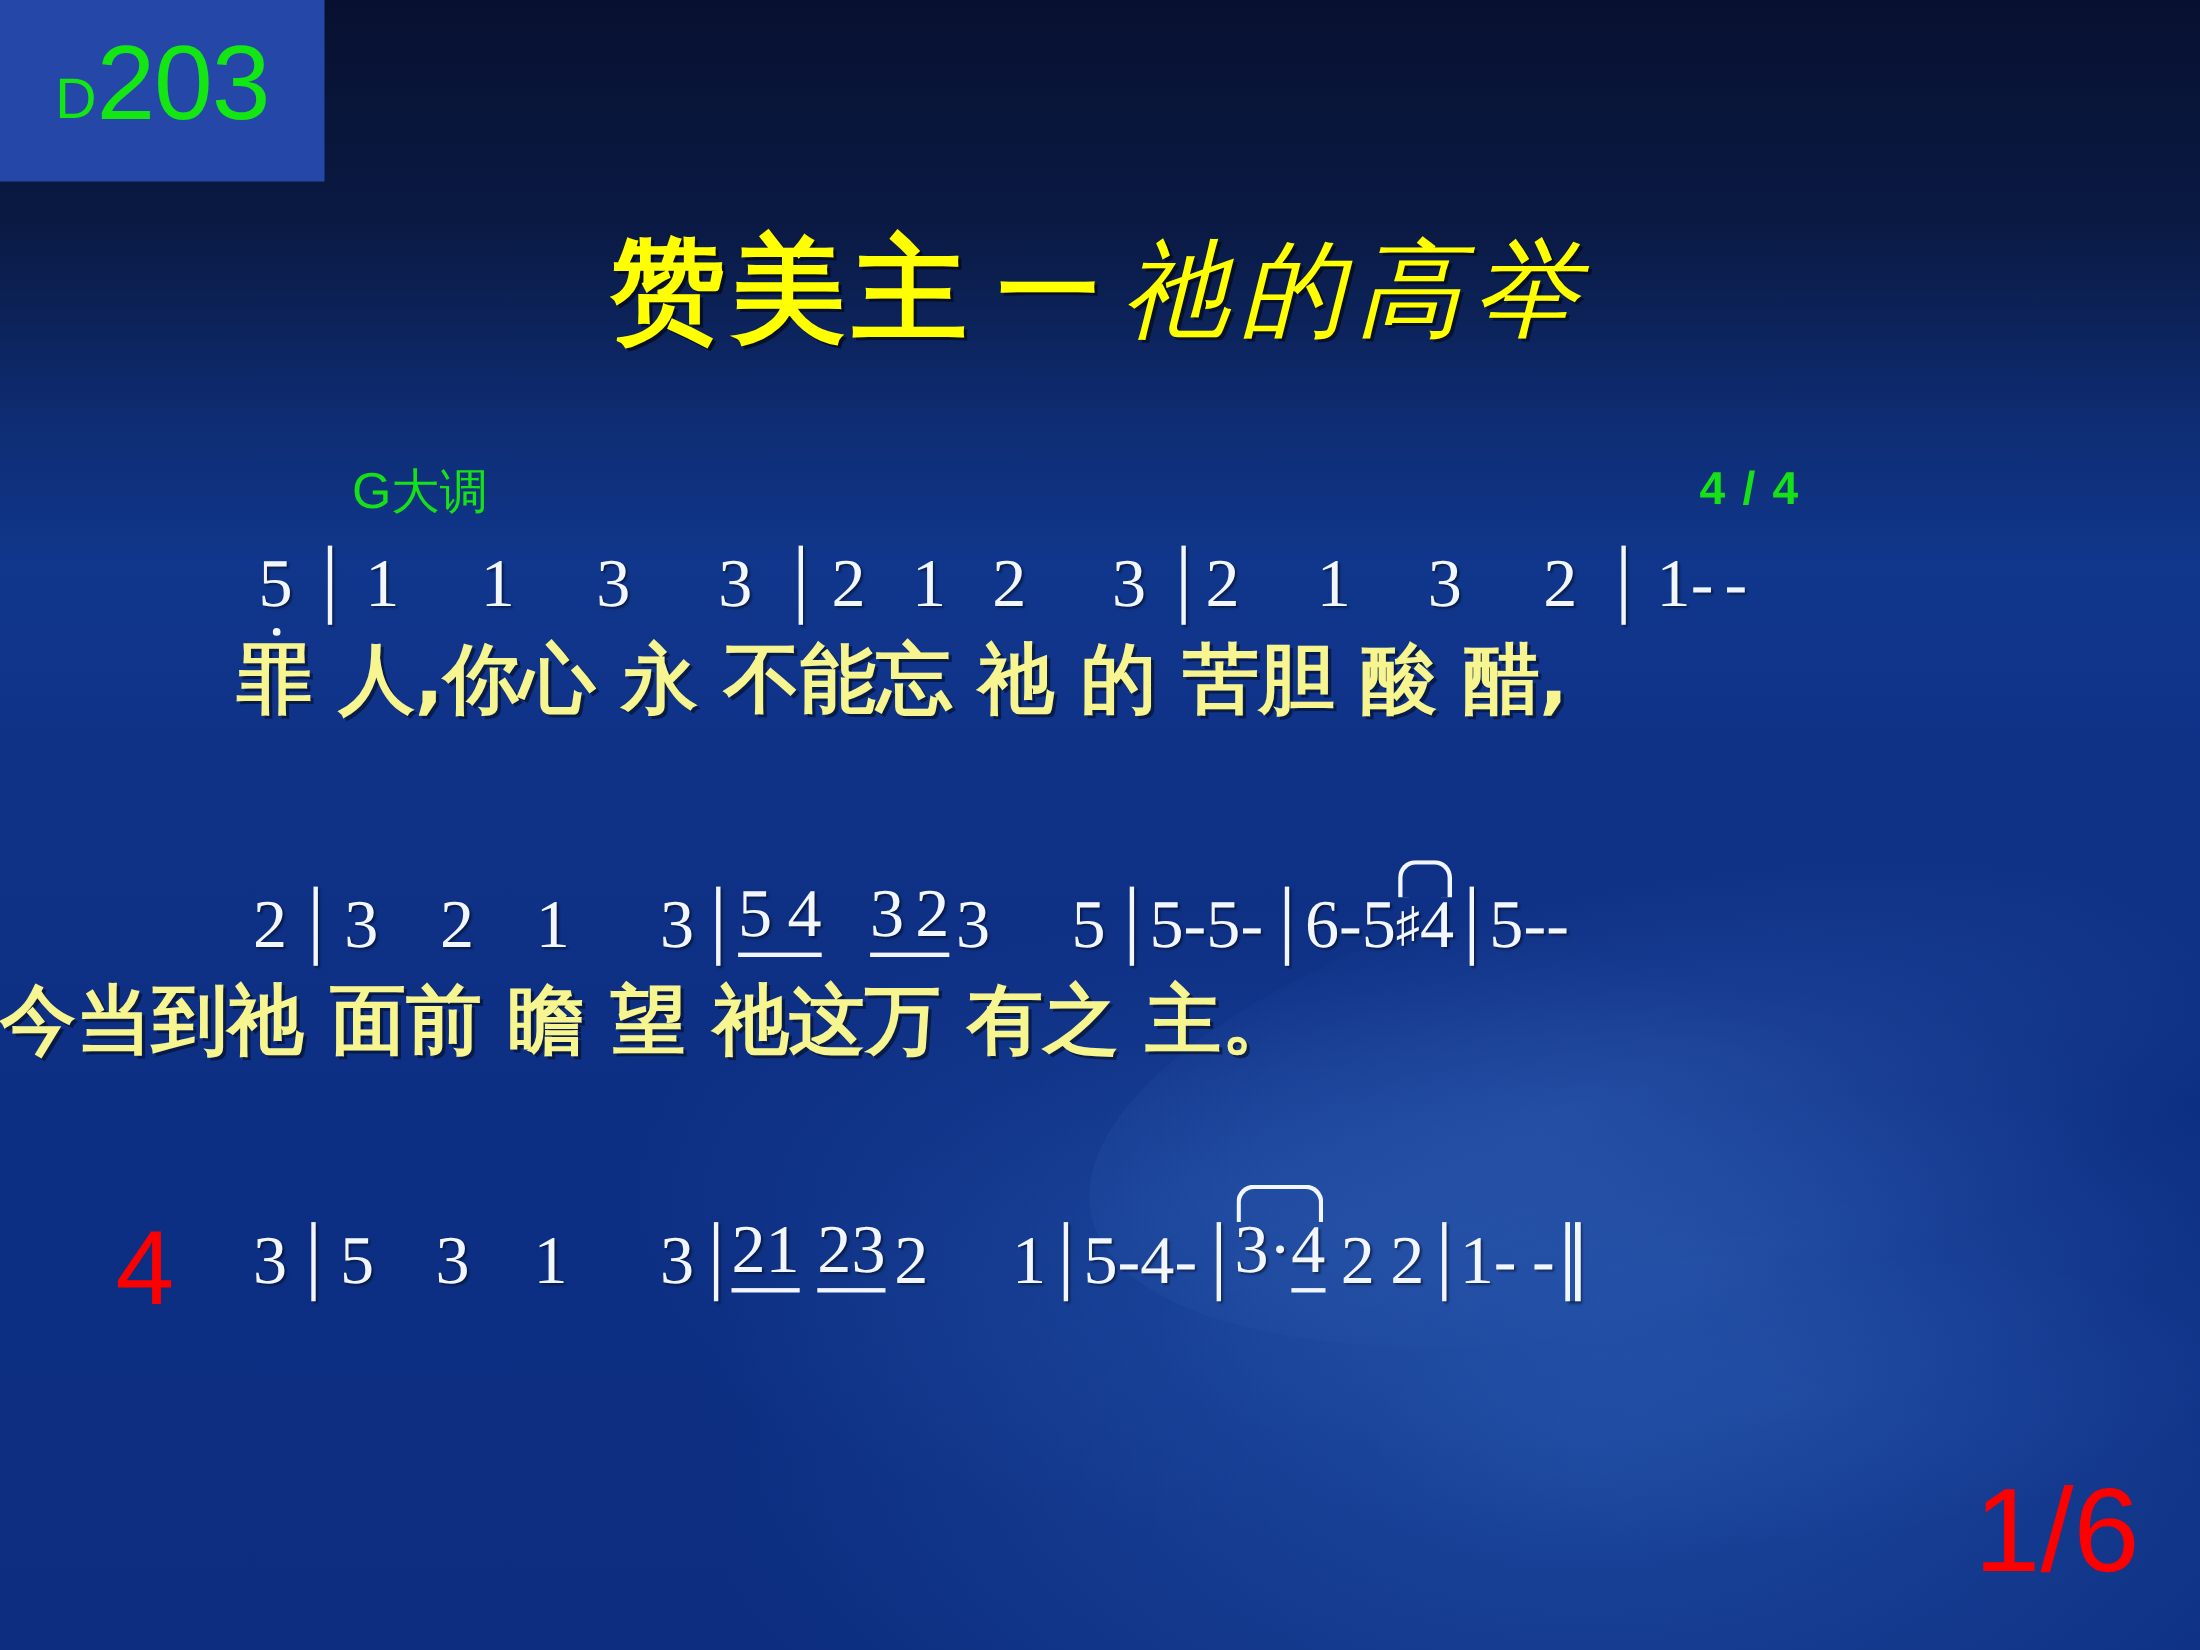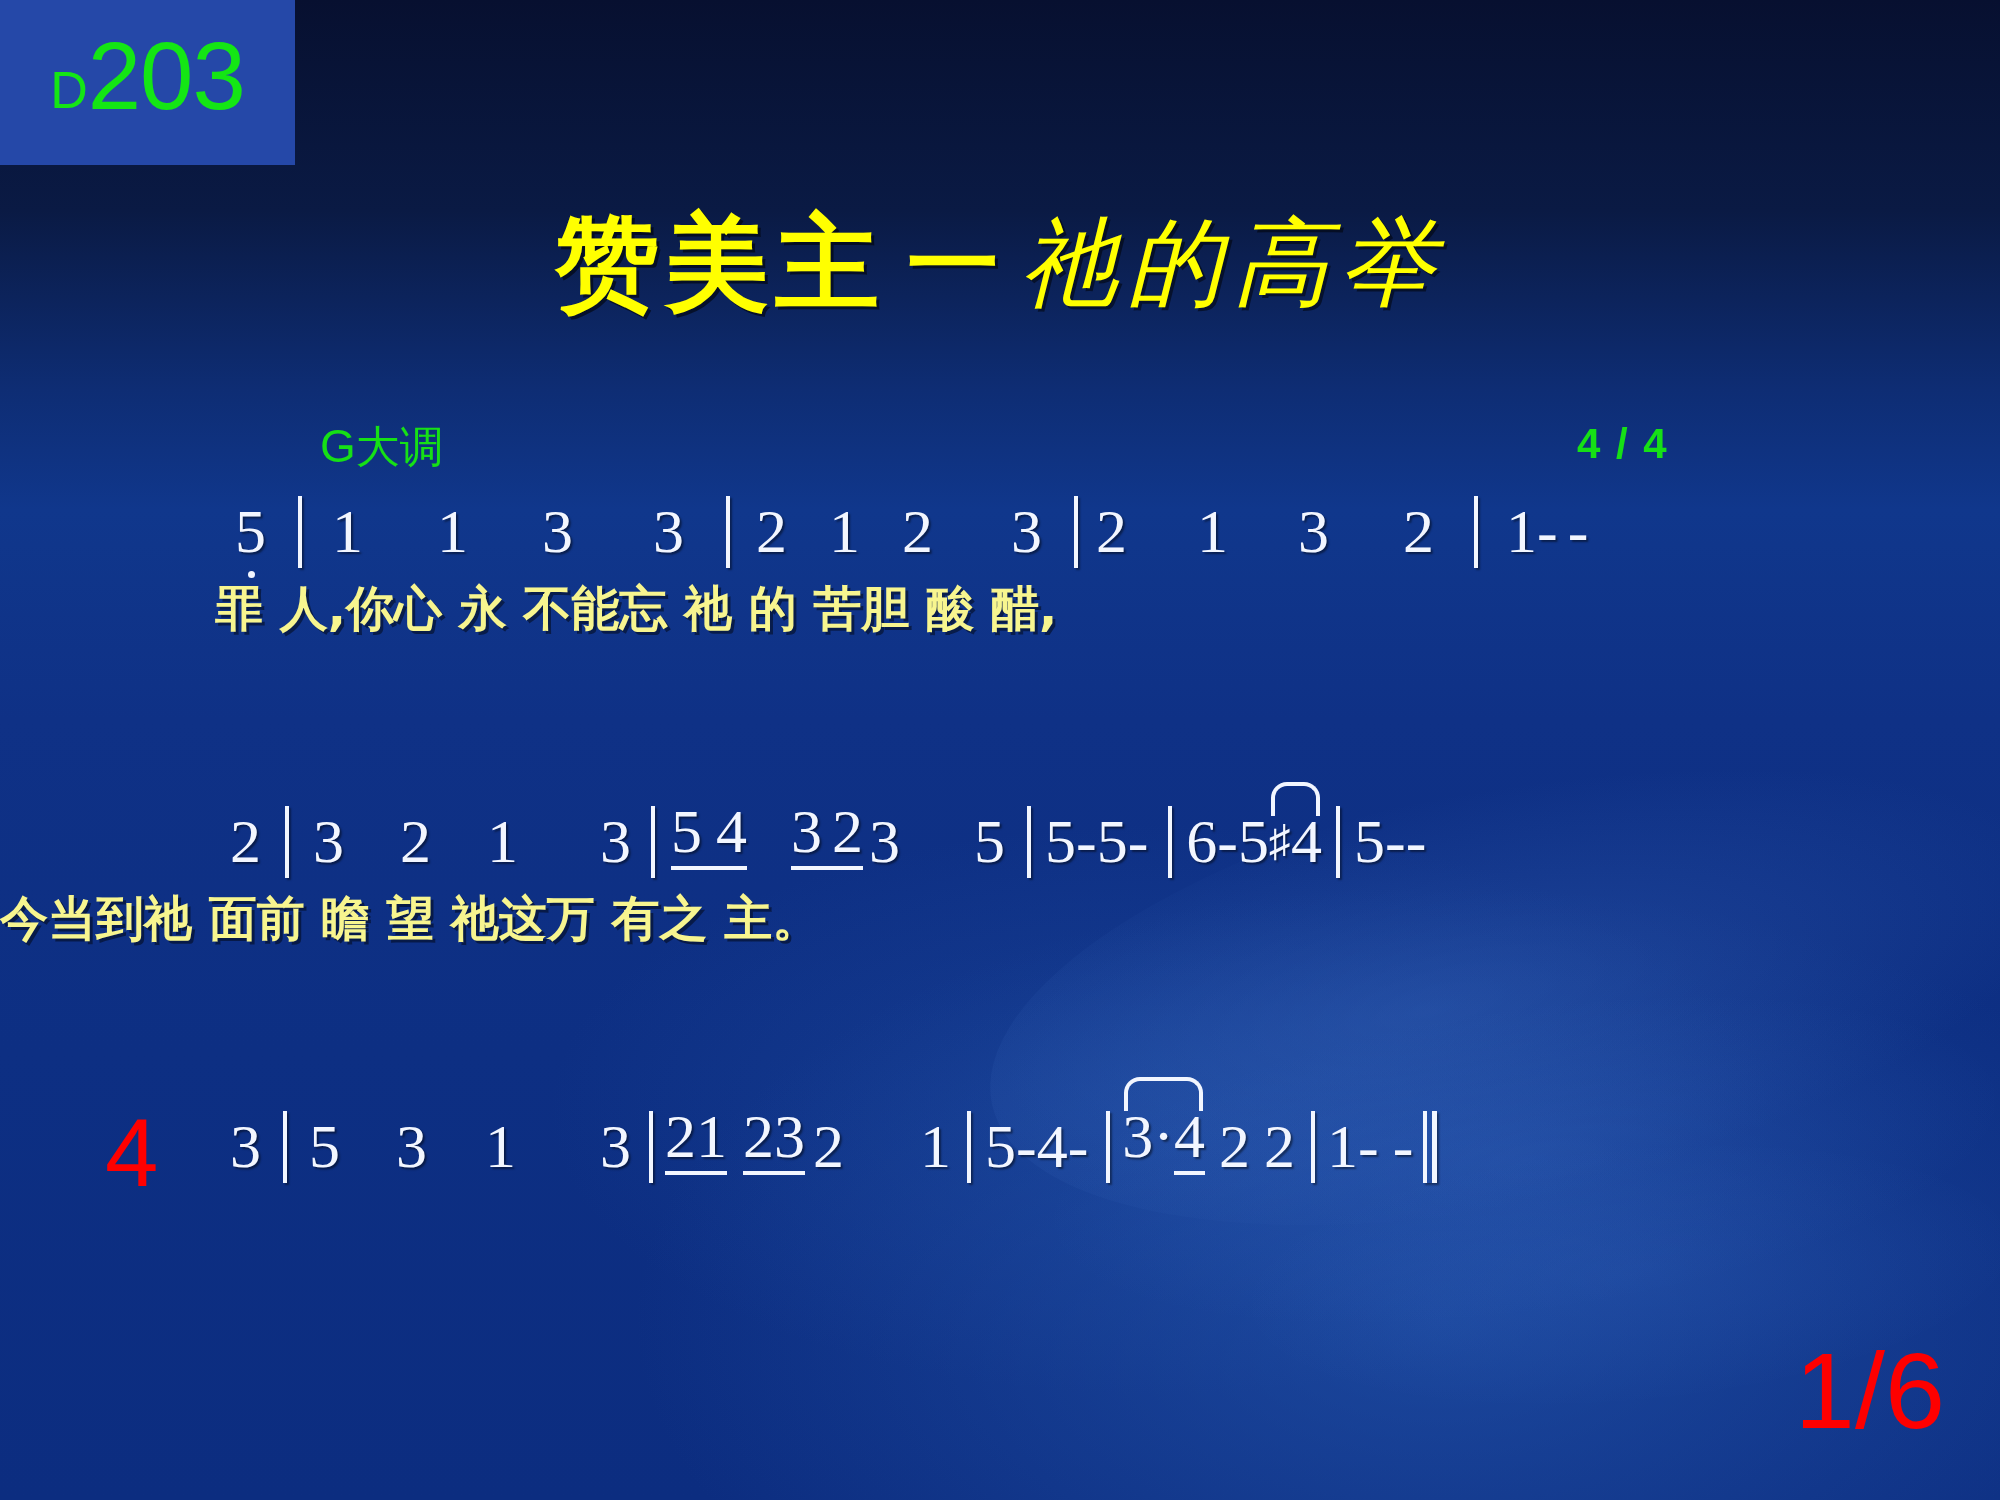"4 / 4" #time-sig { margin-left: 32px -> none }
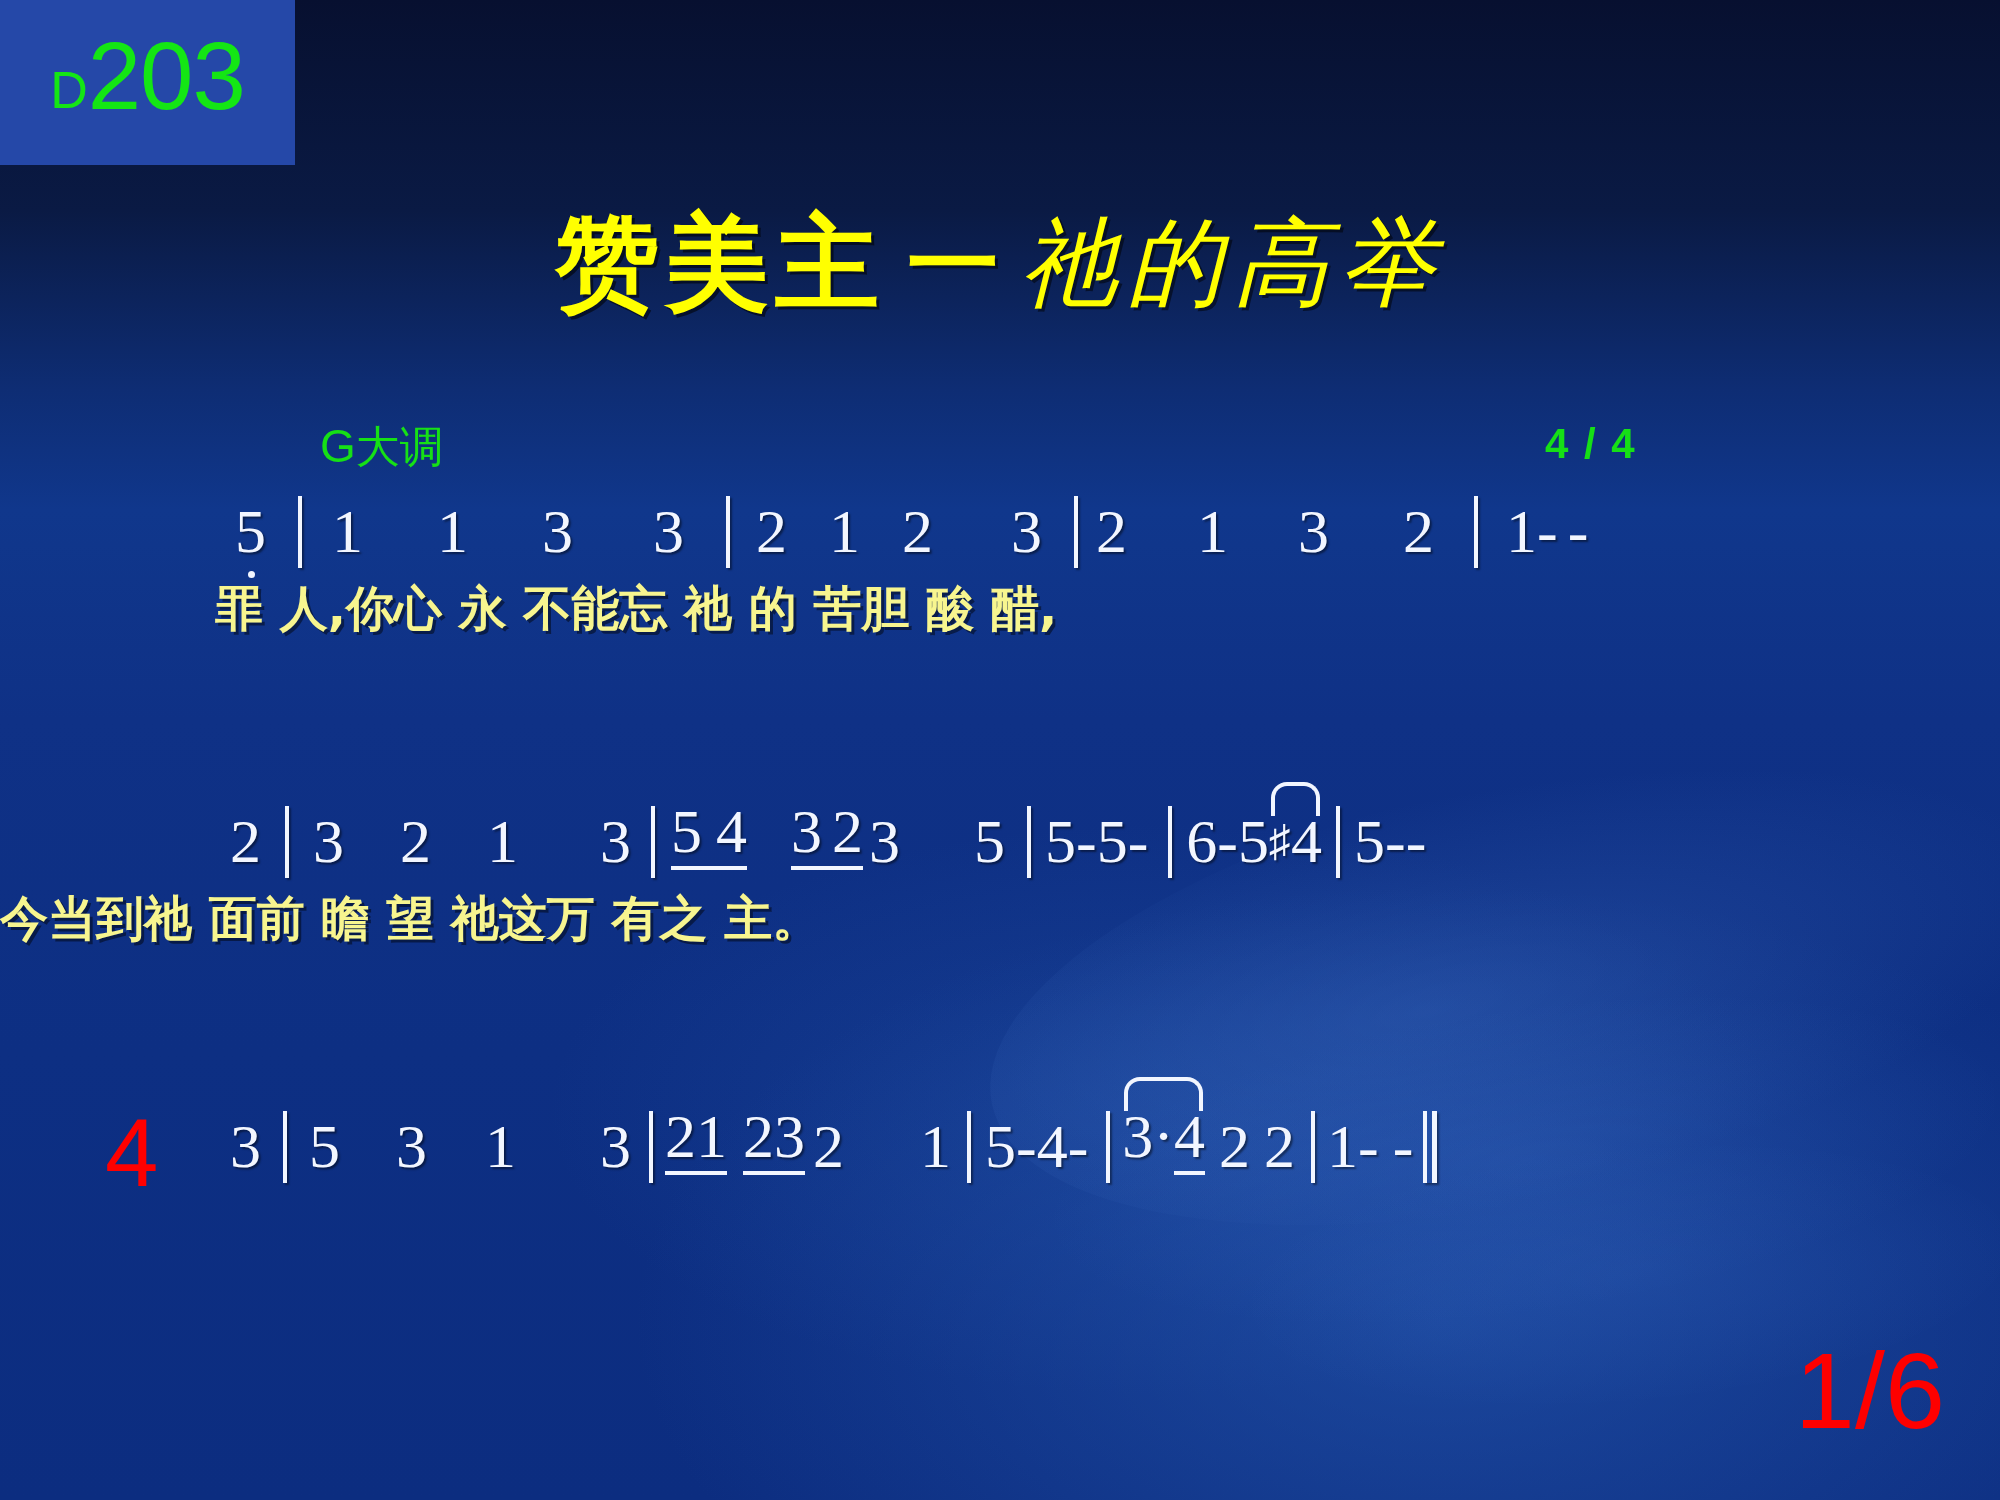"罪 人,你心 永 不能忘 祂" .lyr { font-size: 48px -> 69px }
